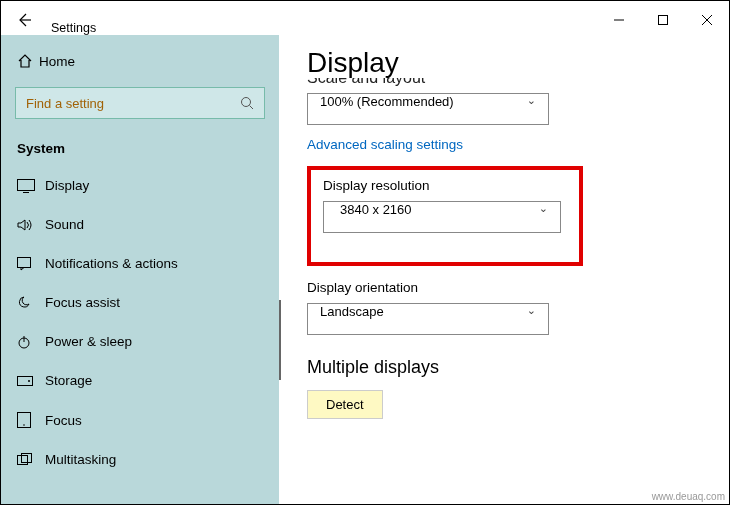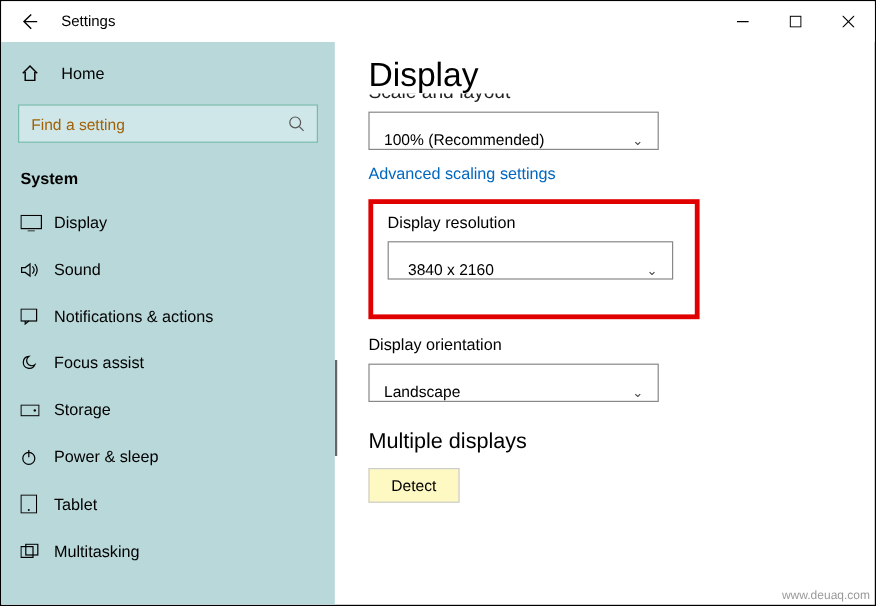"Settings" .titlebar { align-items: center -> flex-end }
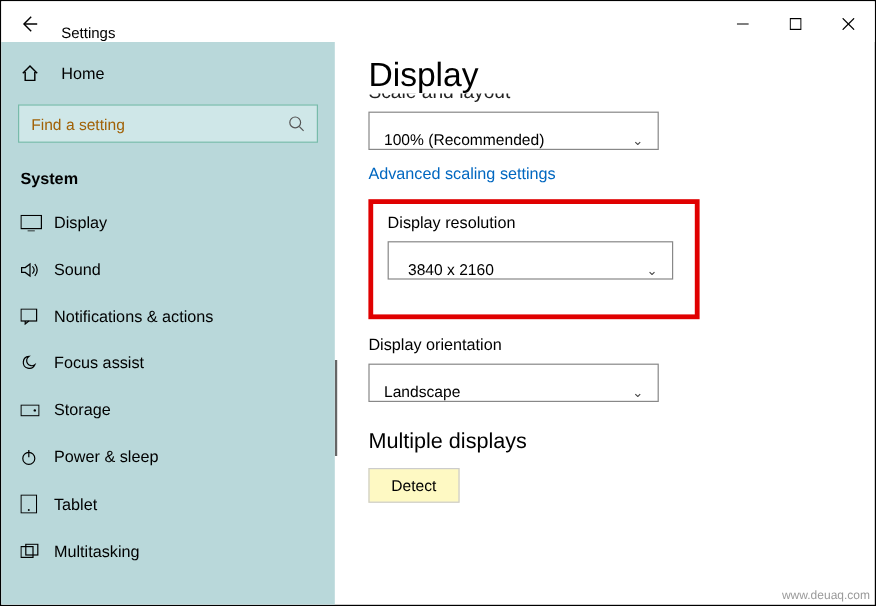"Home" .sidebar .home { gap: 12px -> none }
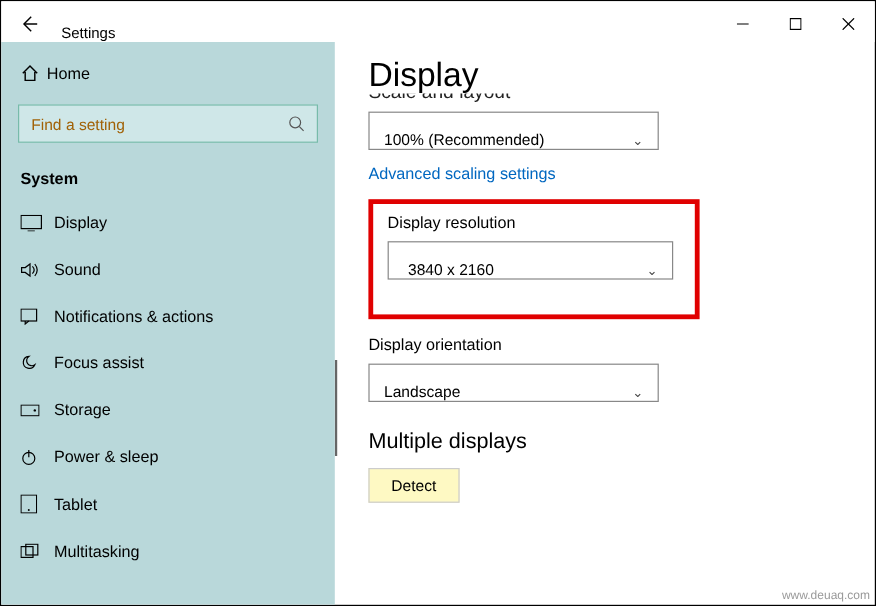"100% (Recommended)" .dropdown { align-items: flex-end -> flex-start }
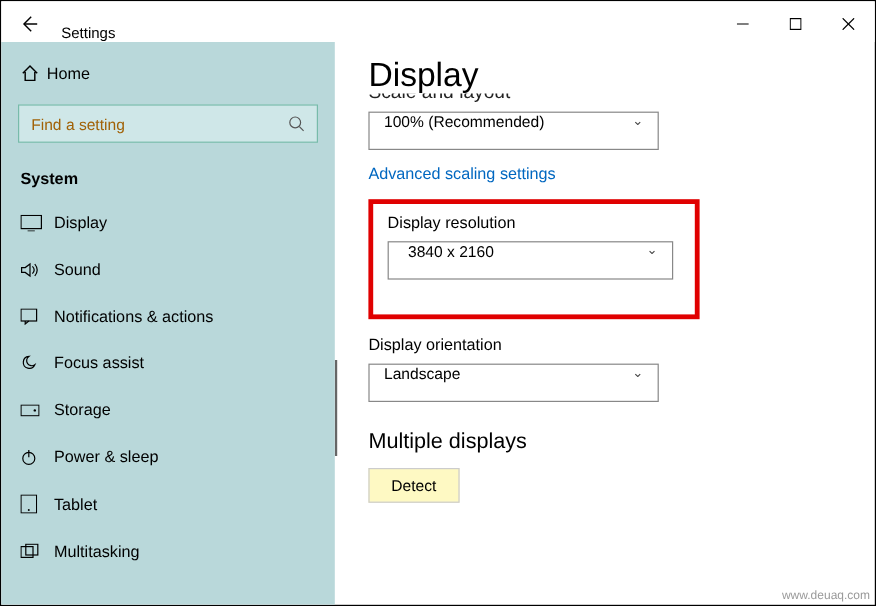"Storage" div.nav-item { order: before "Power & sleep" -> after "Power & sleep" }
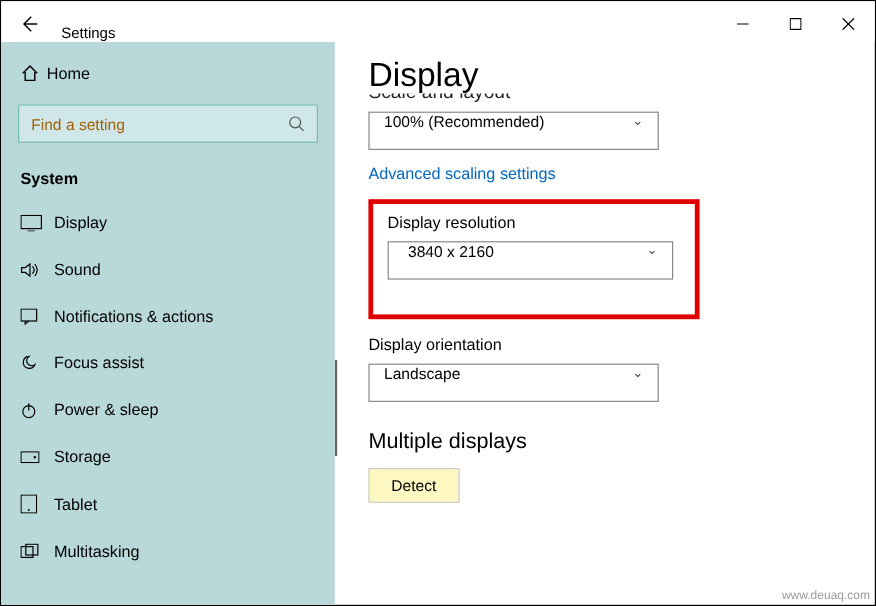"Tablet" span { text: Tablet -> Focus }
